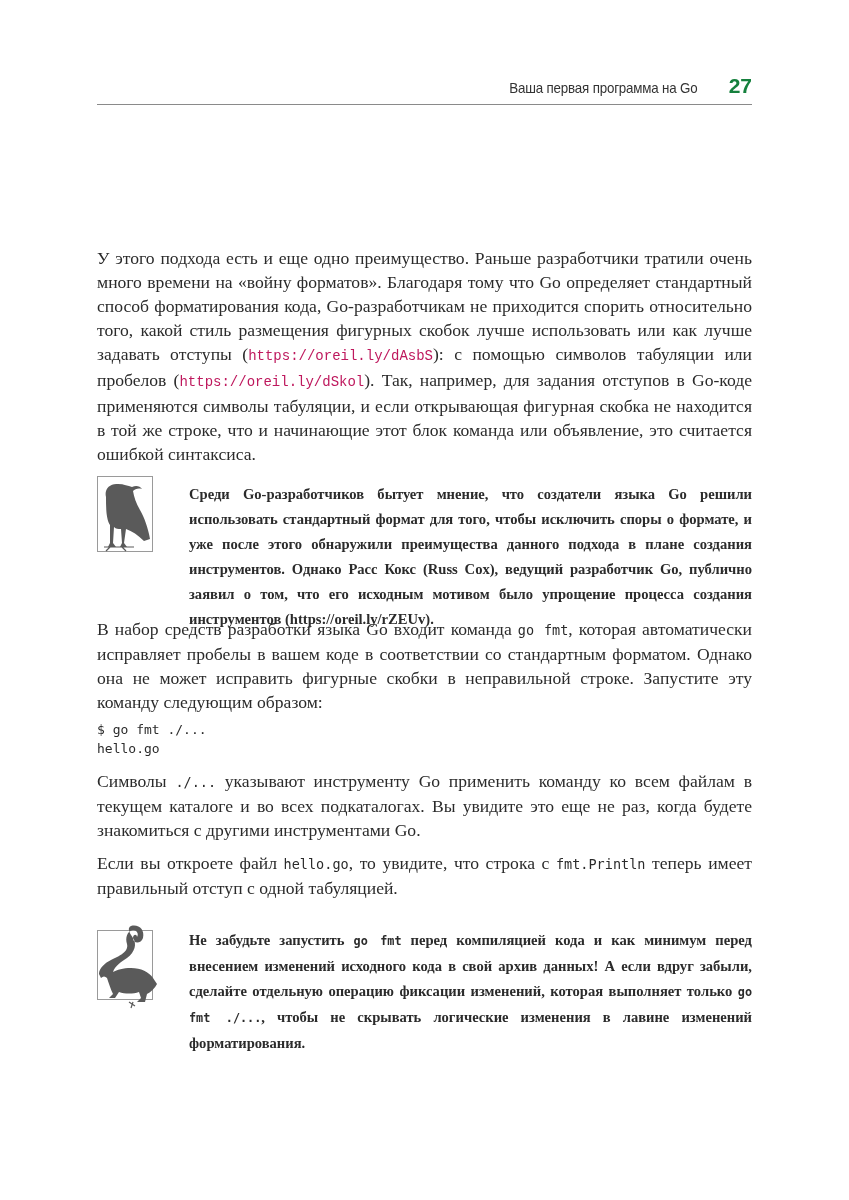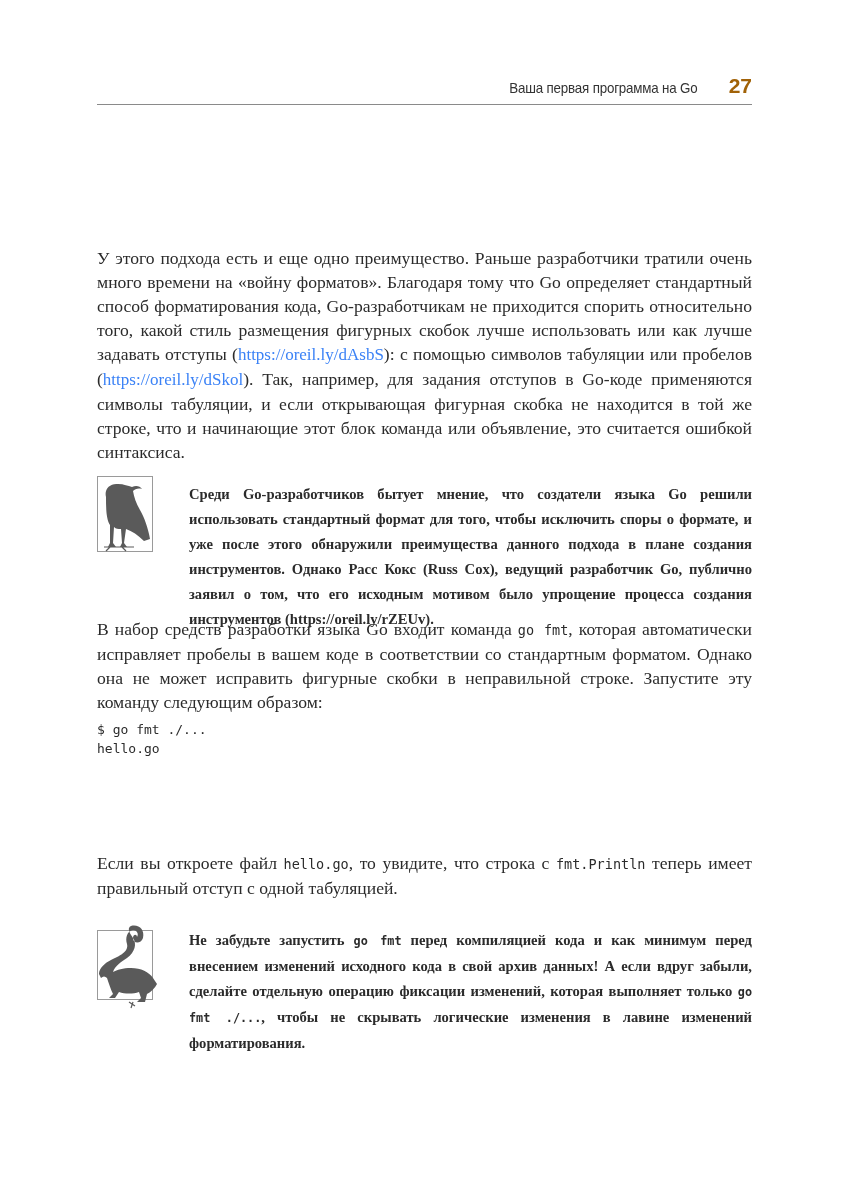"27" .page-number { color: #a16207 -> #15803d }
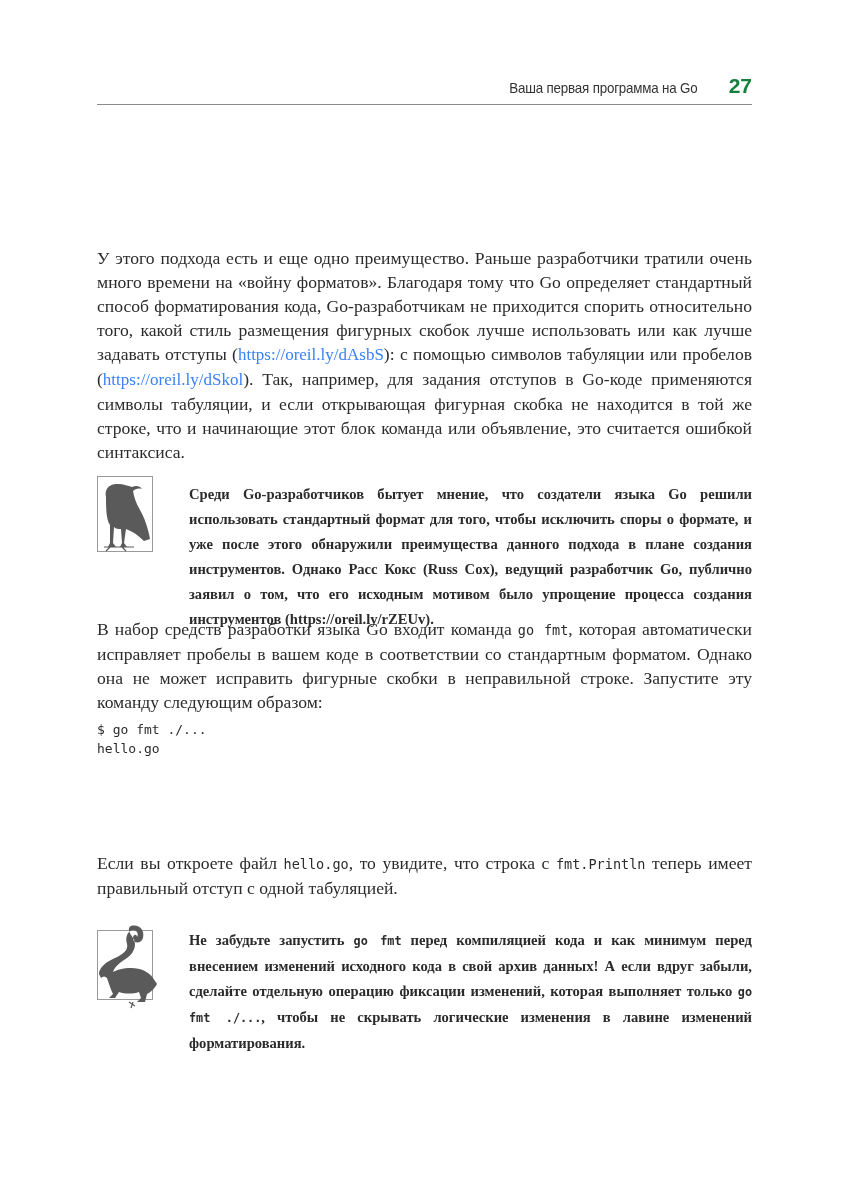"https://oreil.ly/dAsbS" .link { color: #3b82f6 -> #be185d; font-family: Liberation Serif, serif -> Liberation Mono, monospace; font-size: 17px -> 14px }
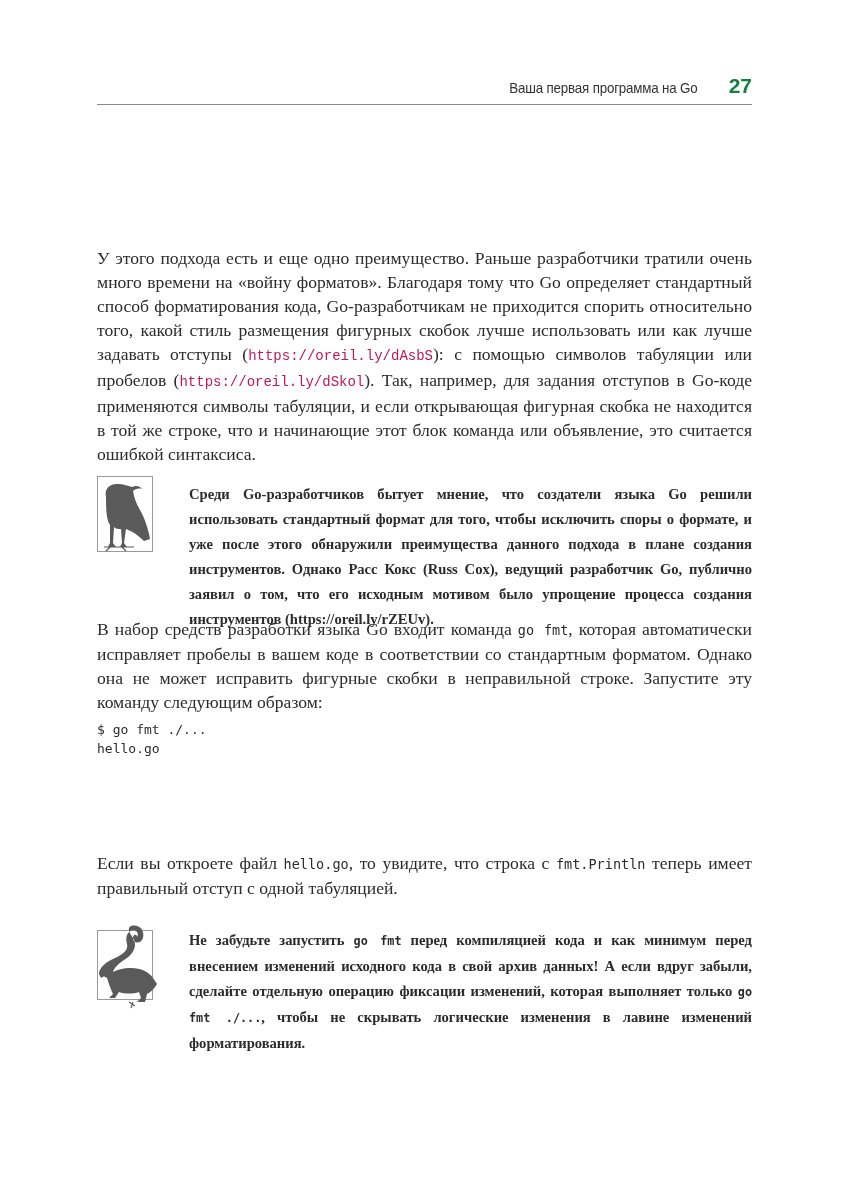"Символы ./... указывают инструменту Go" div.body-text { html: none -> <div> <p><span>Символы </span><span>./...</span><span> указывают инструменту Go применить команду ко всем файлам в текущем каталоге и во всех подкаталогах. Вы увидите это еще не раз, когда будете знакомиться с другими инструментами Go.</span></p> </div> }
